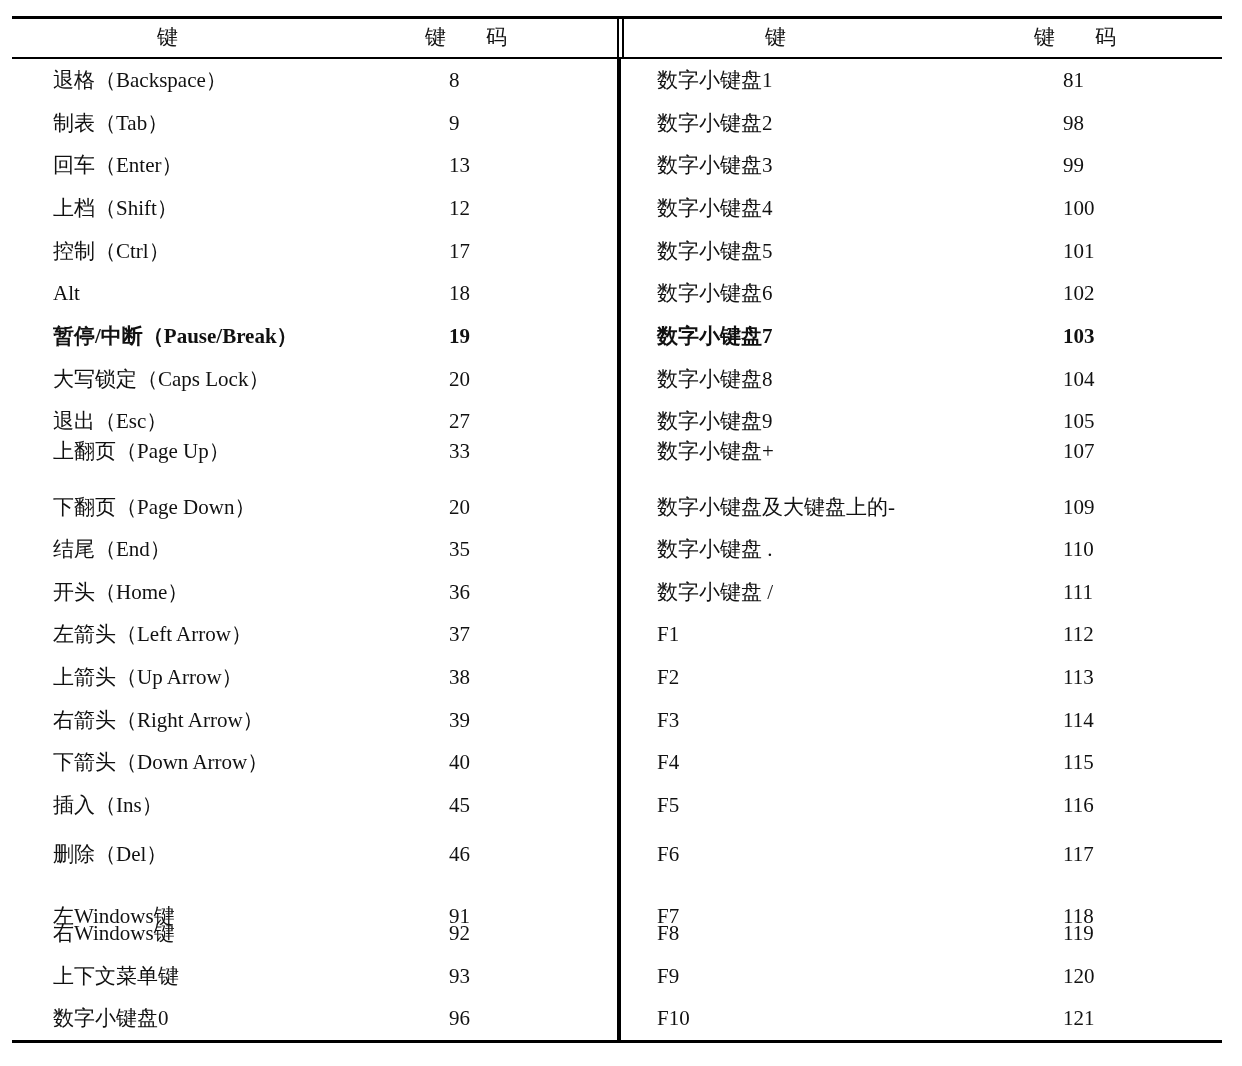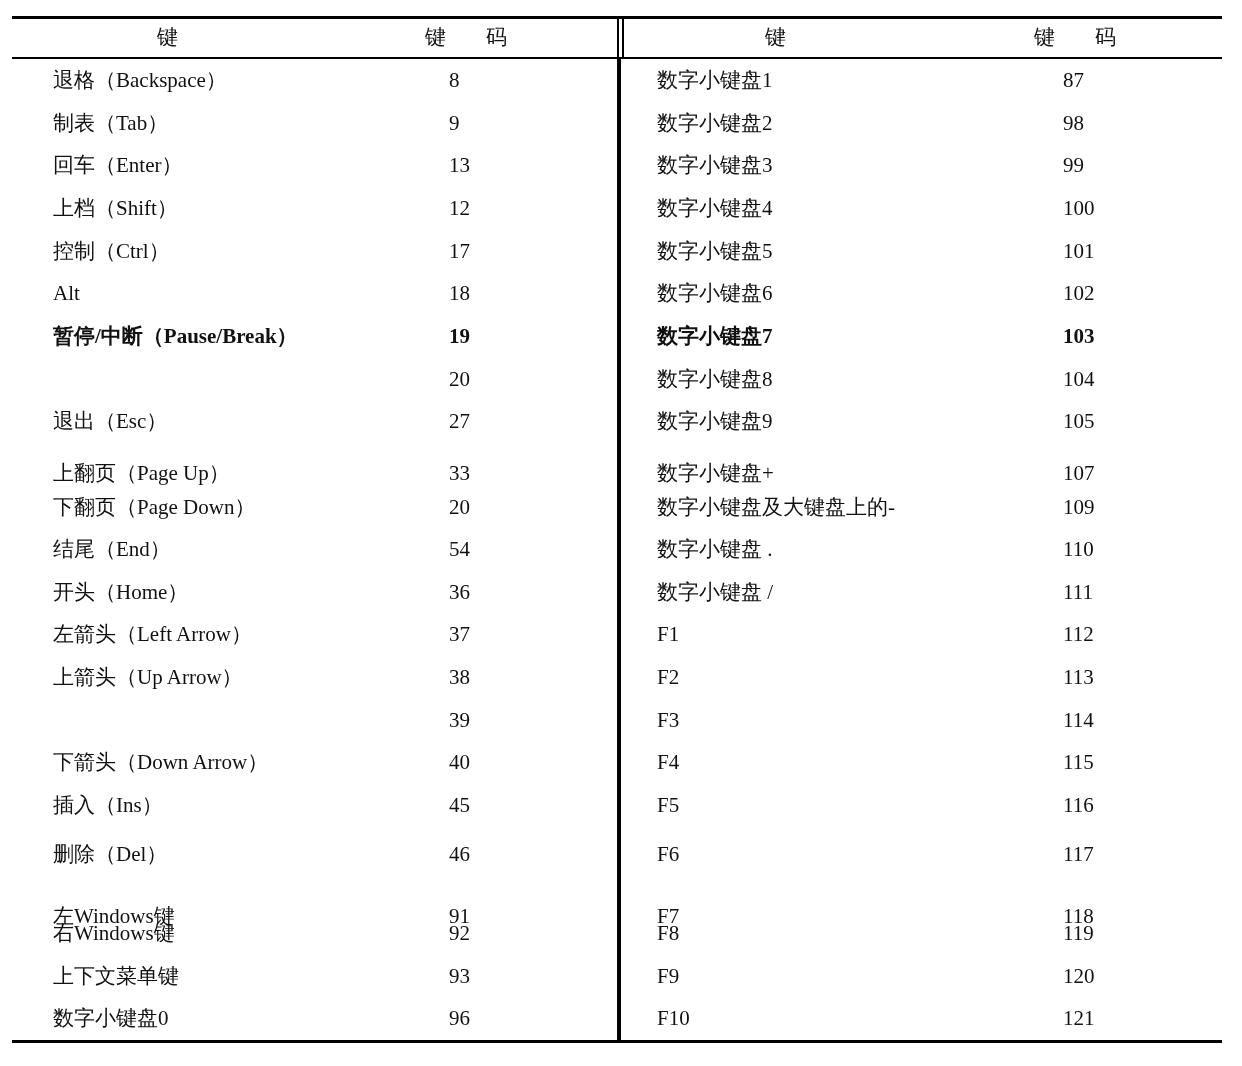"87" span.c { text: 87 -> 81 }
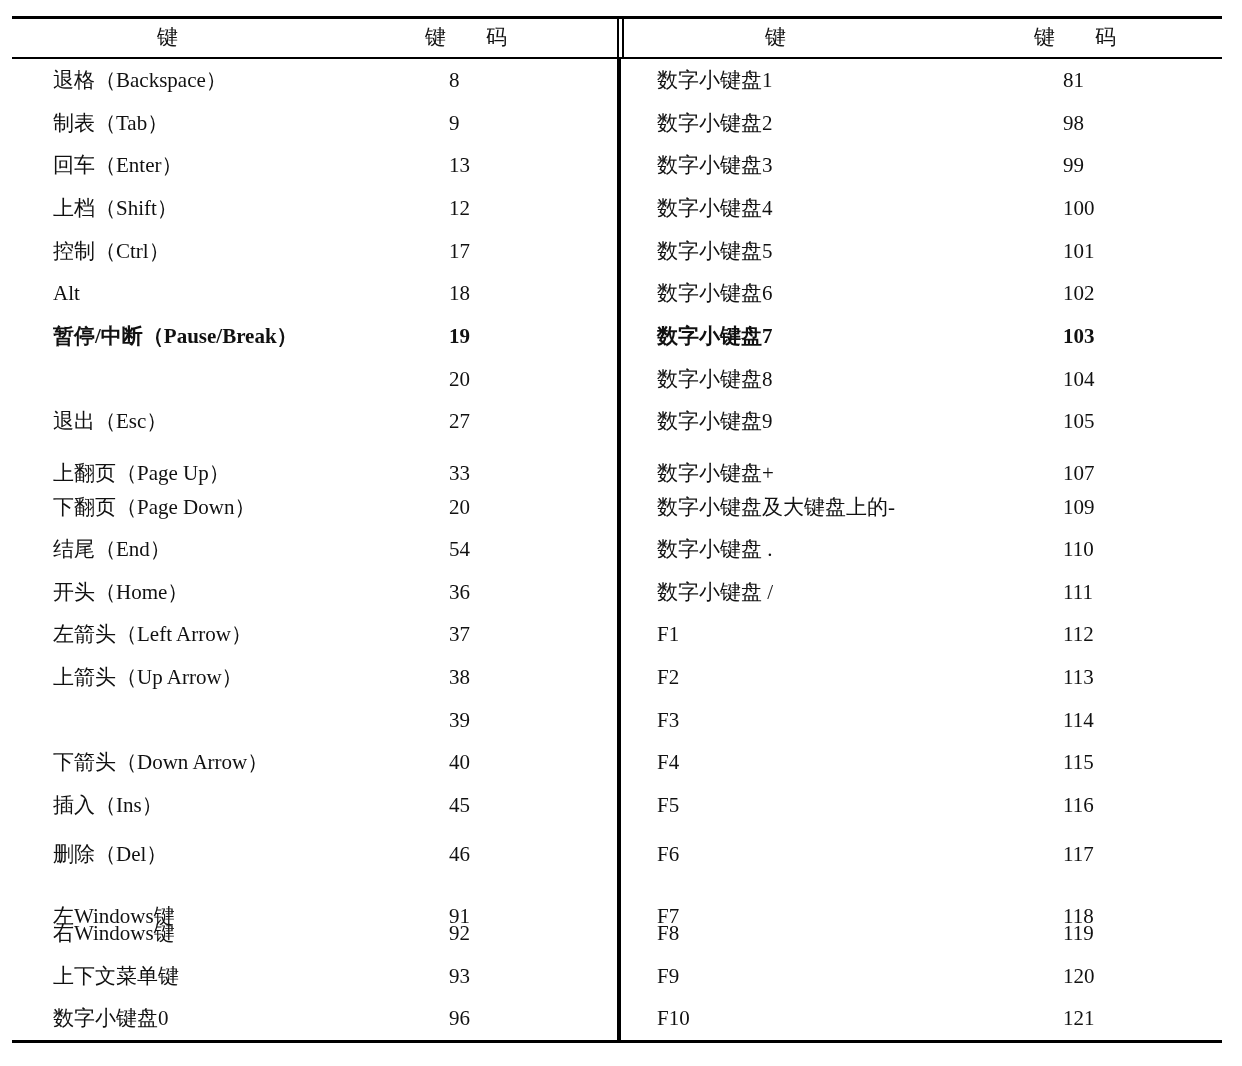"大写锁定（Caps Lock）" span.c { html: none -> <span>大写锁定（Caps Lock）</span> }
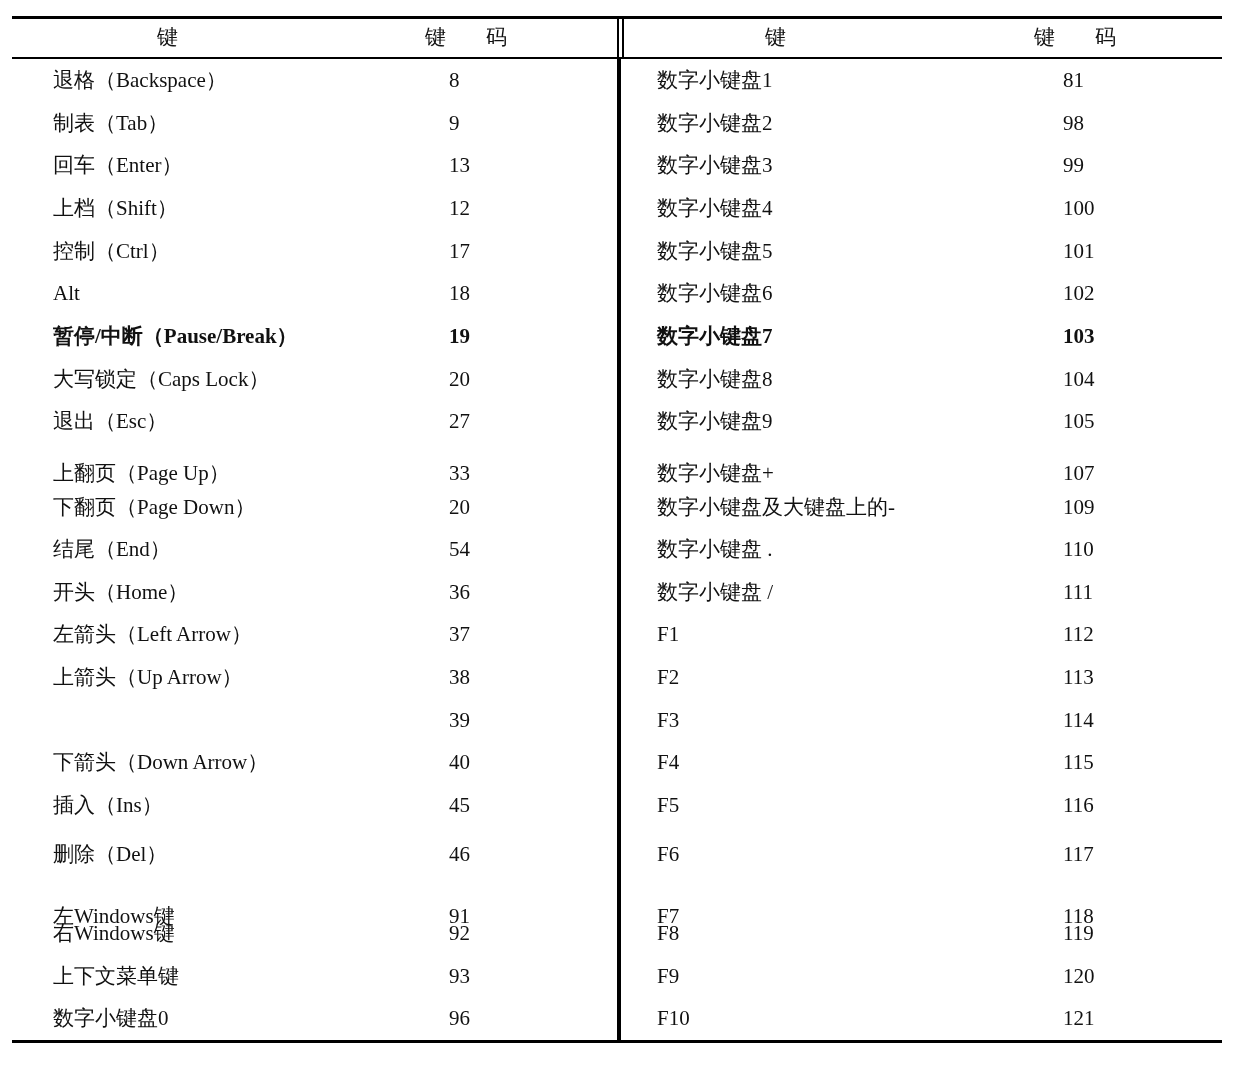"上翻页（Page Up）" div.row { top: 393px -> 371px }
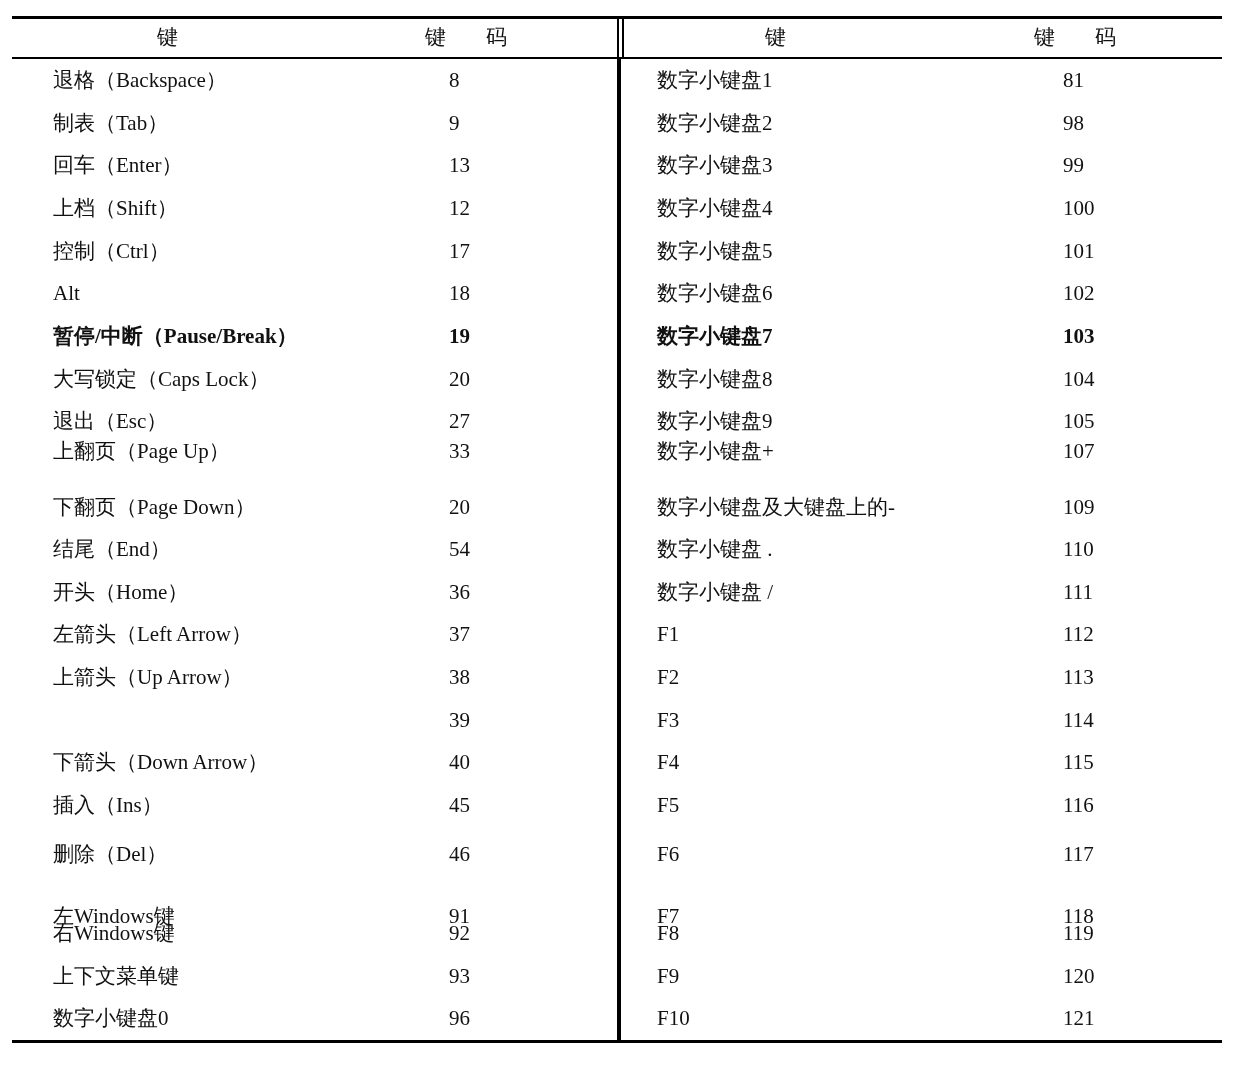"54" span.c { text: 54 -> 35 }
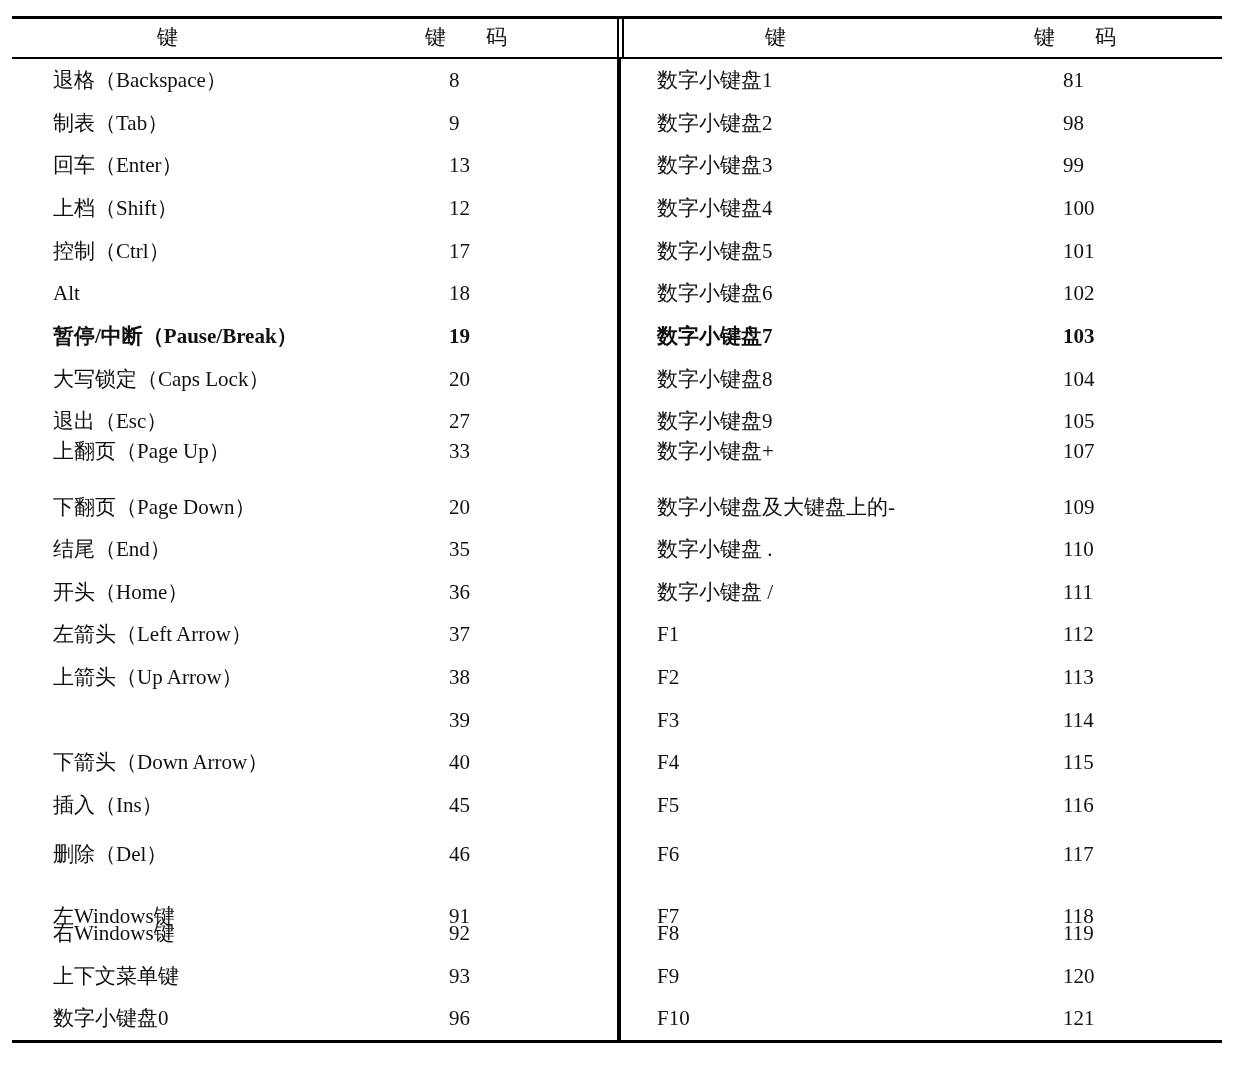"右箭头（Right Arrow）" span.c { html: none -> <span>右箭头（Right Arrow）</span> }
